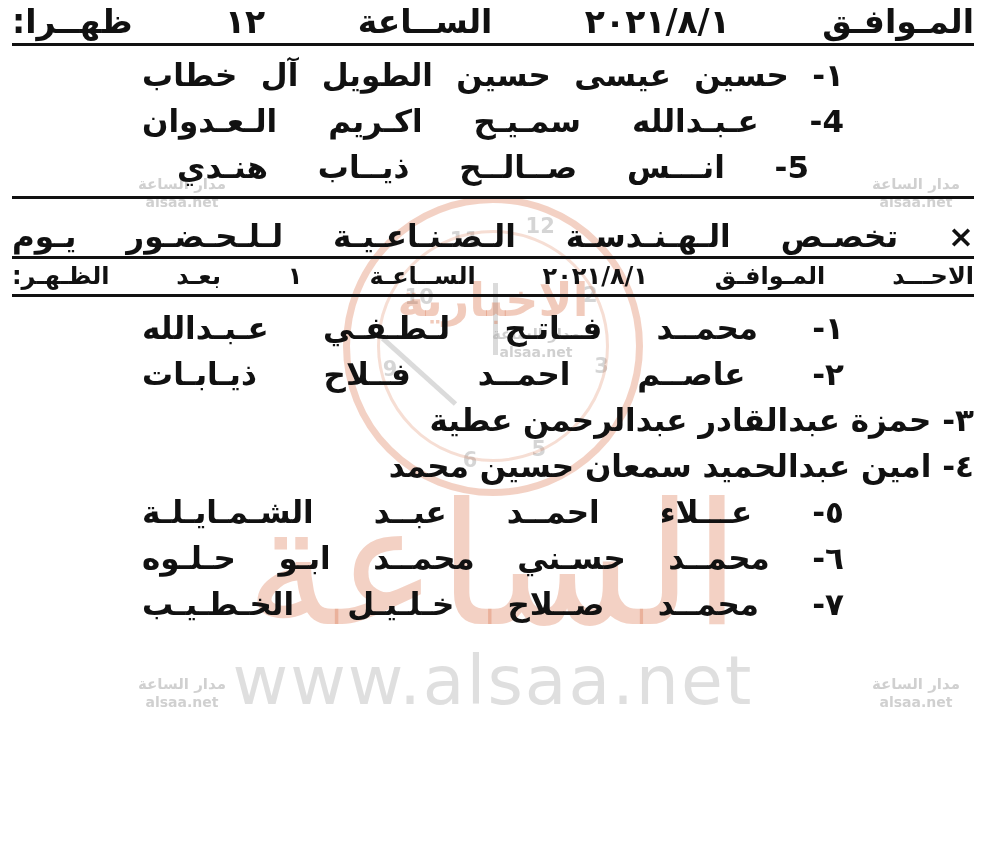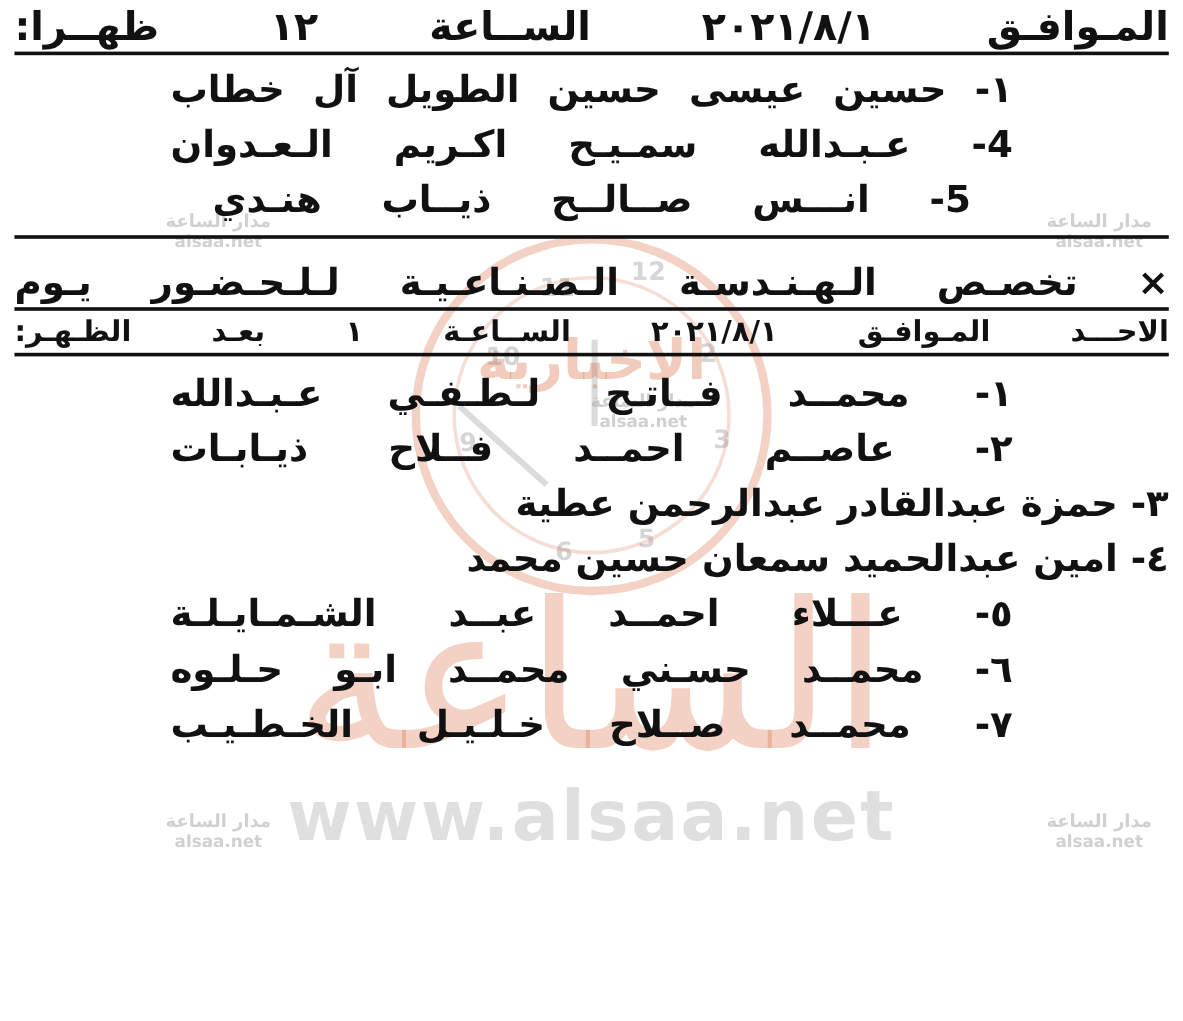"www.alsaa.net" .wm-url { font-size: 58px -> 68px; font-weight: bold -> normal }
